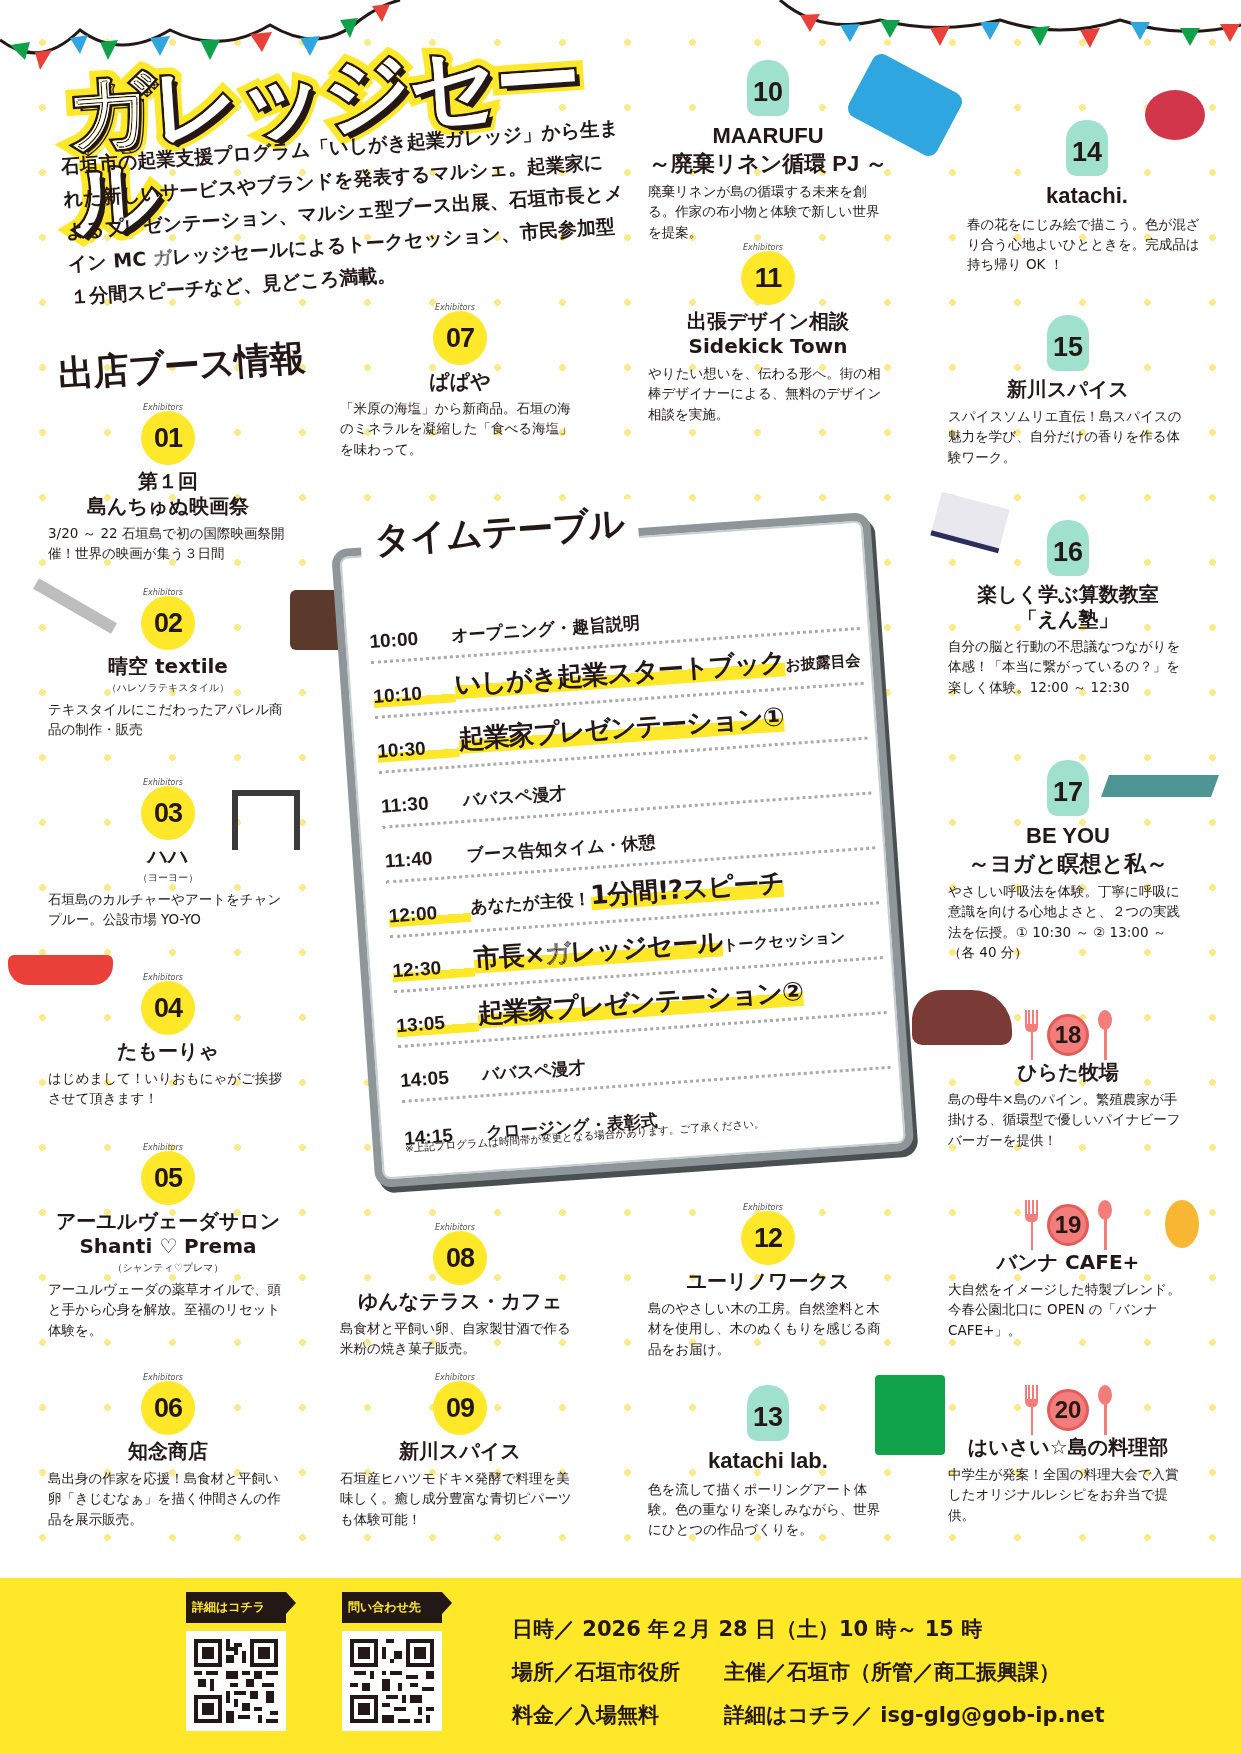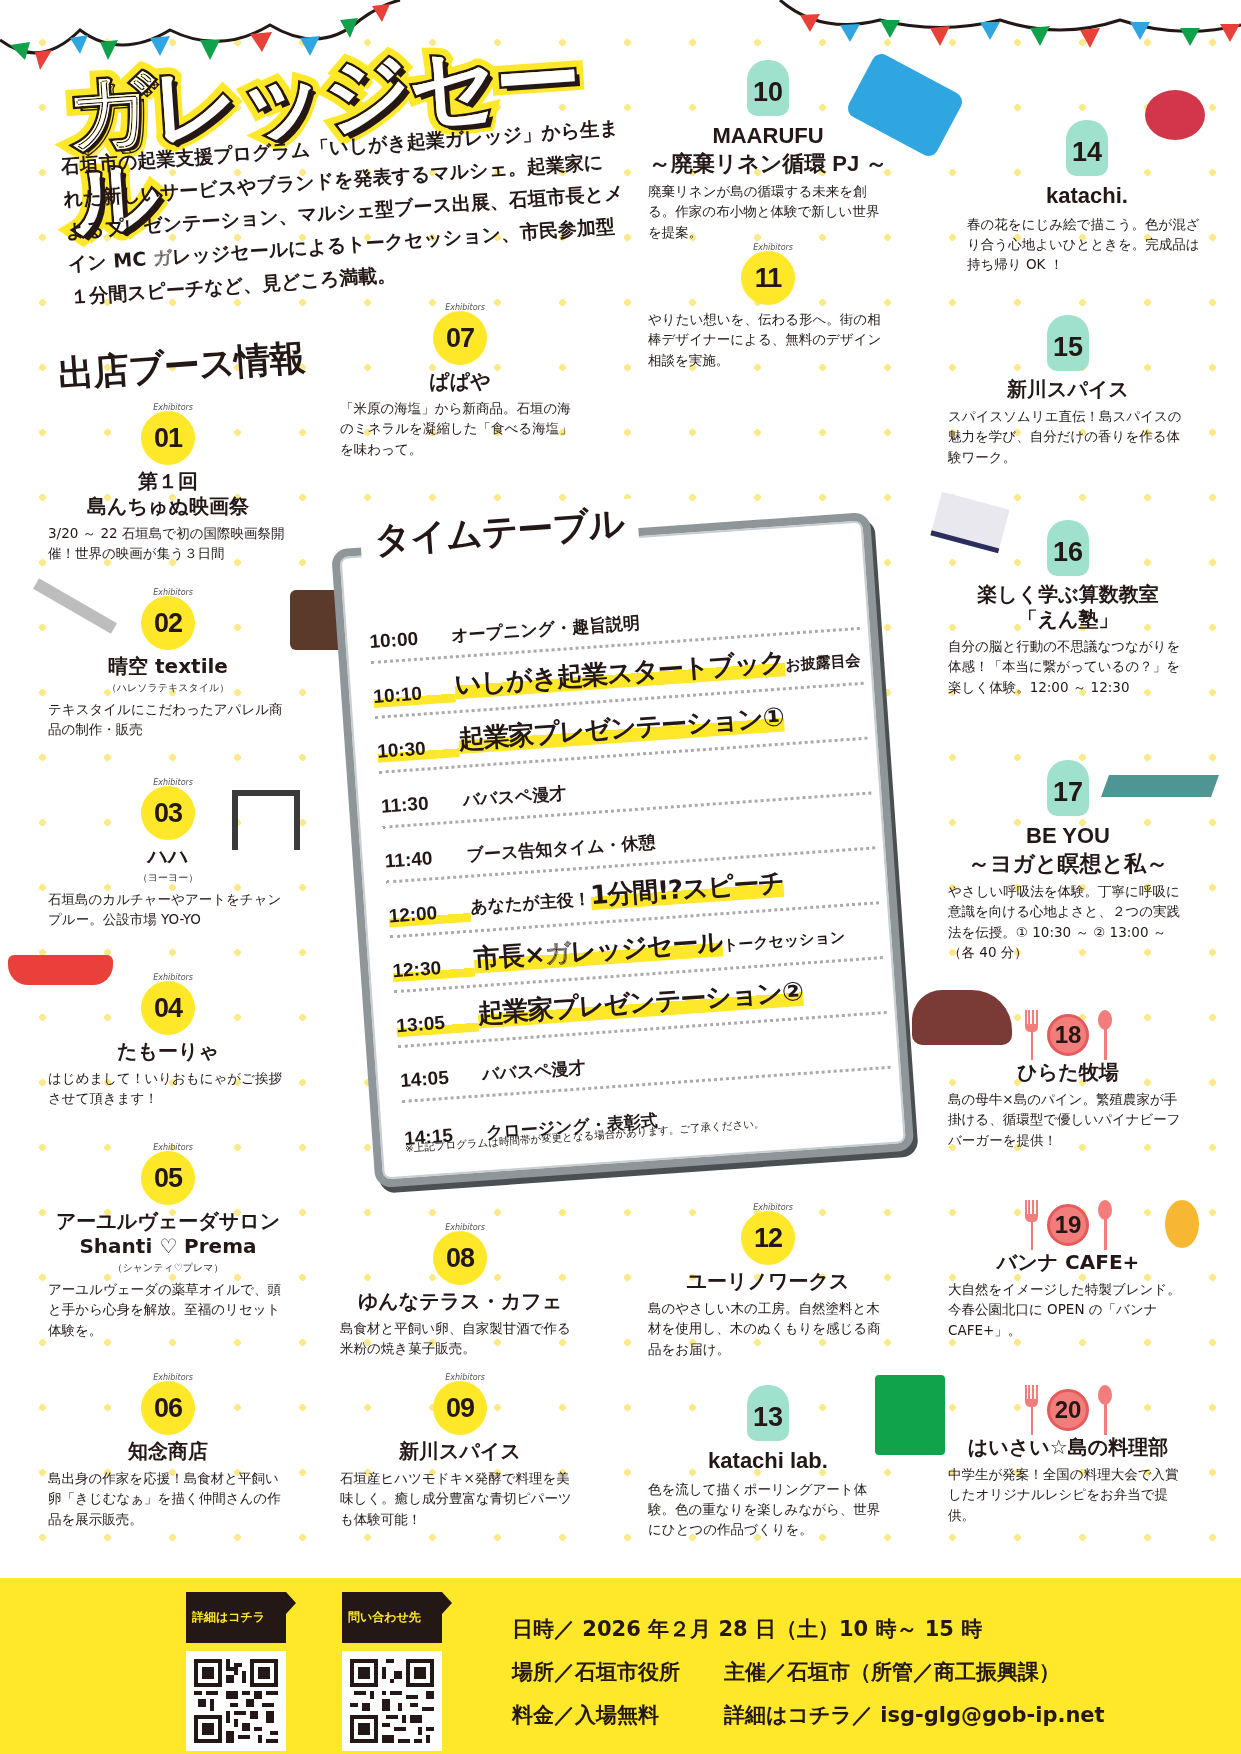"Exhibitors" .badge .cap { text-align: right -> left }
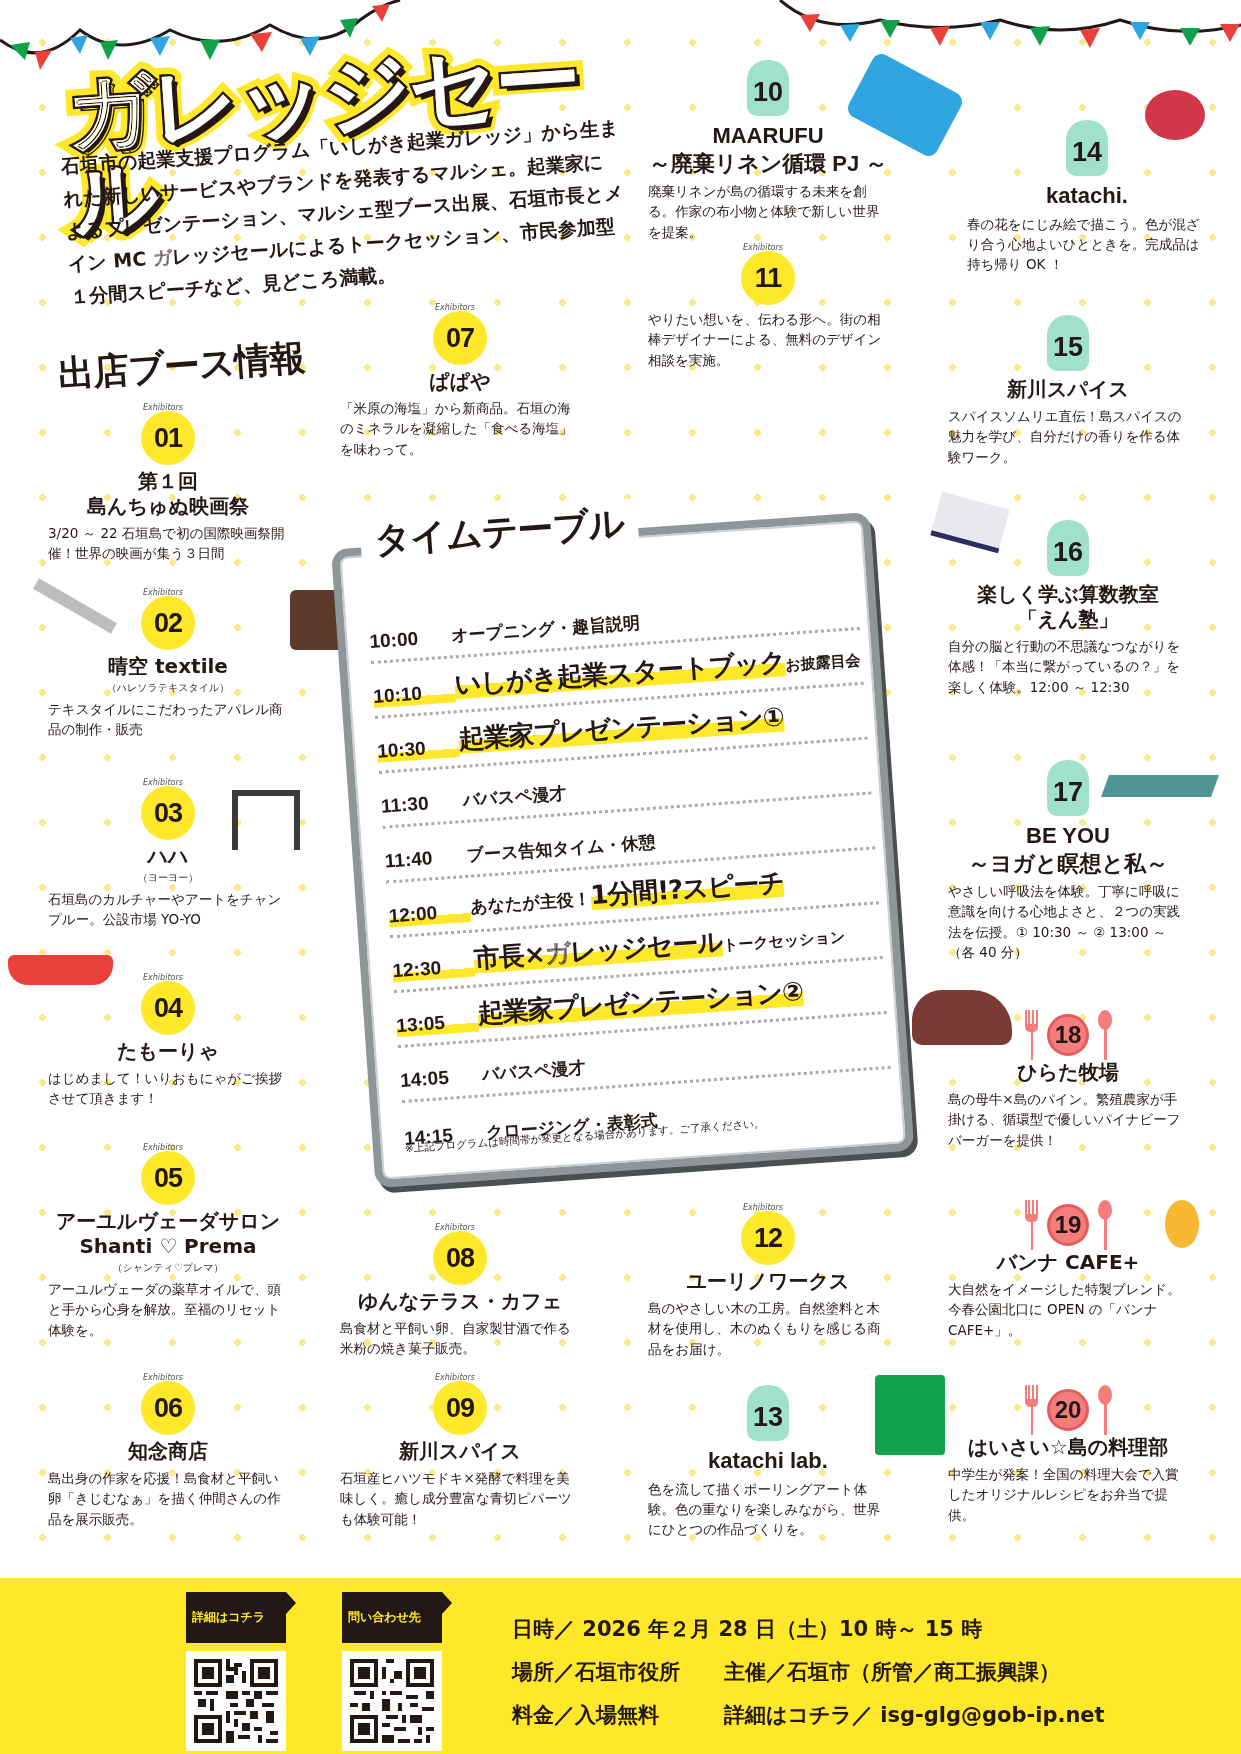"出張デザイン相談" div.booth-name { html: none -> <div> <div>出張デザイン相談</div> <div>Sidekick Town</div> </div> }
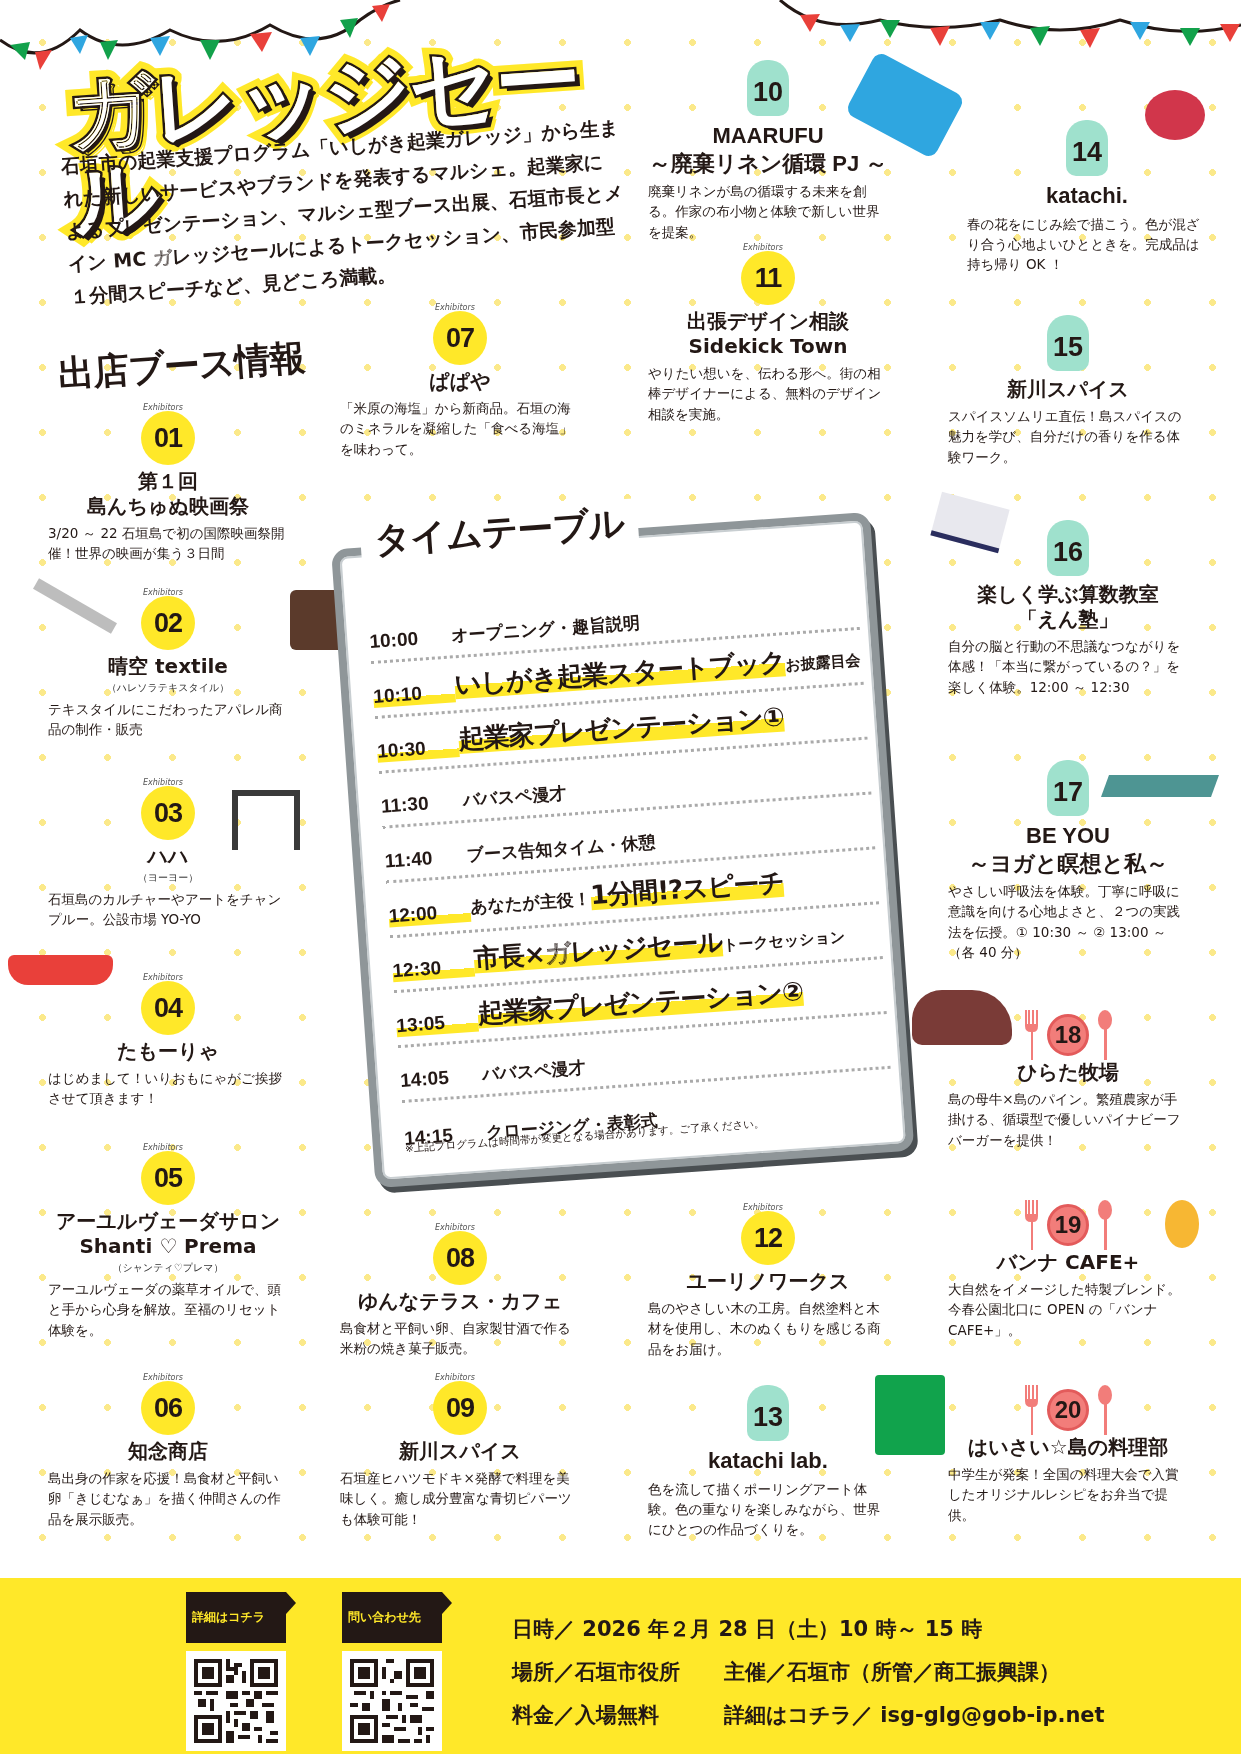"詳細はコチラ" .qr-label { padding: 17px 6px -> 7px 6px }
